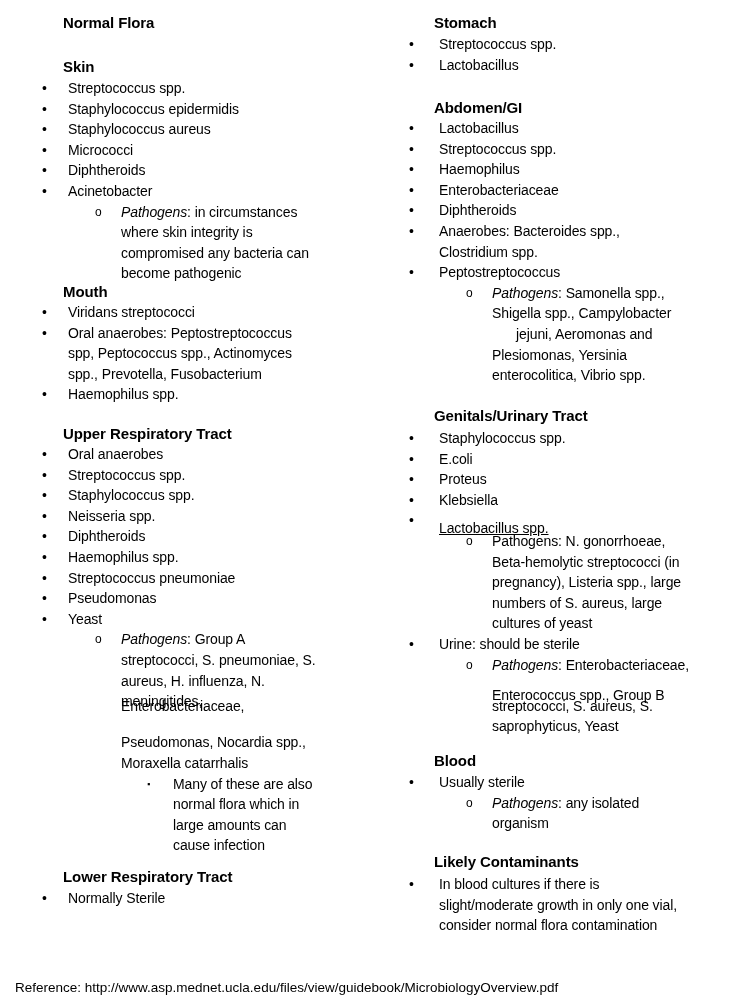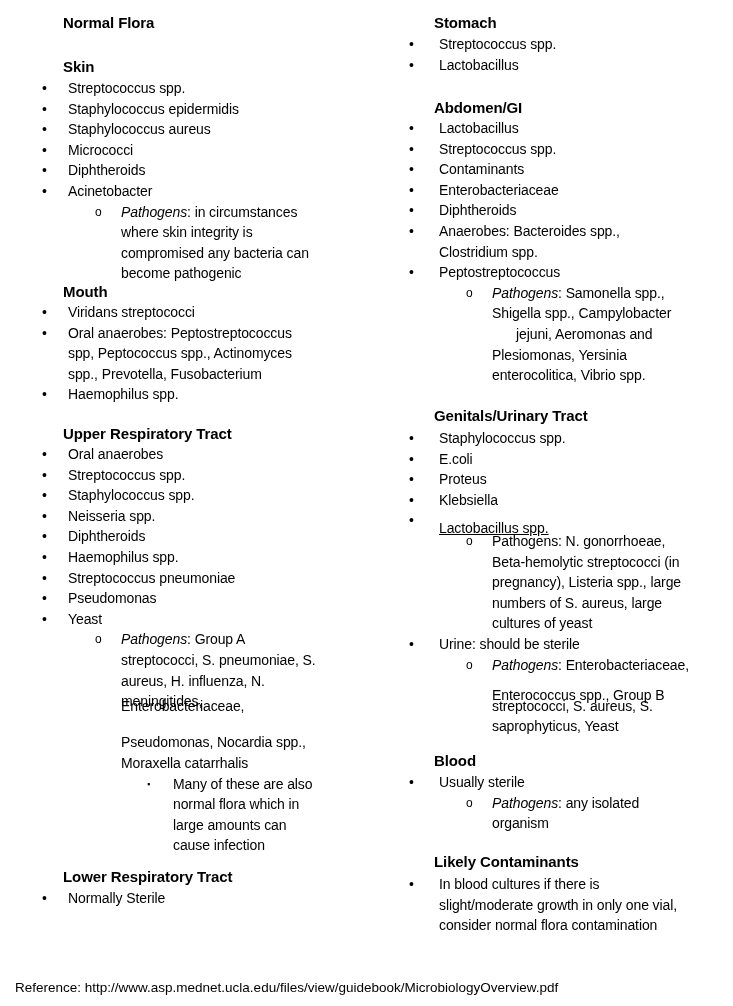"Contaminants" div.line { text: Contaminants -> Haemophilus }
